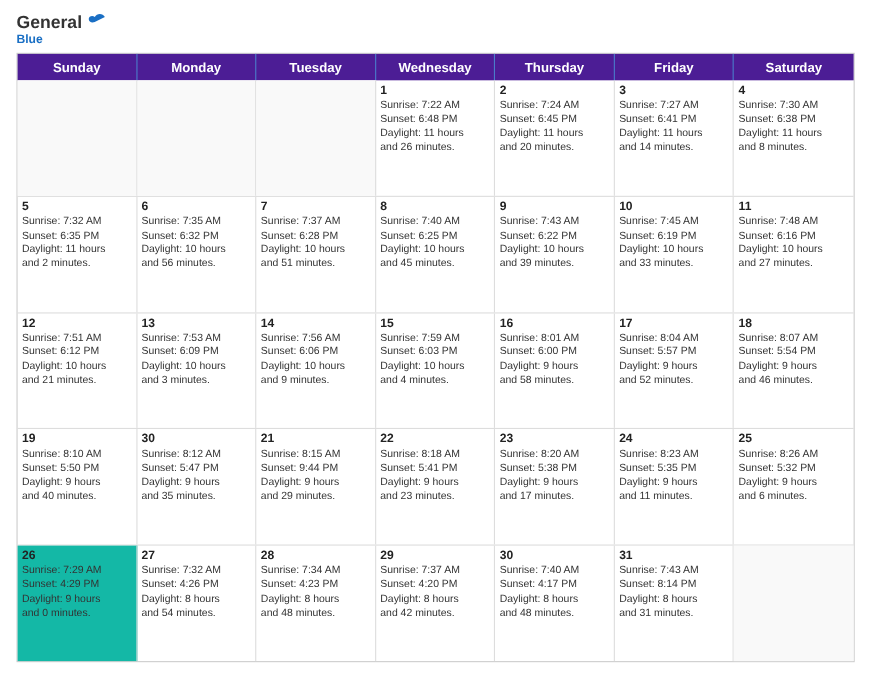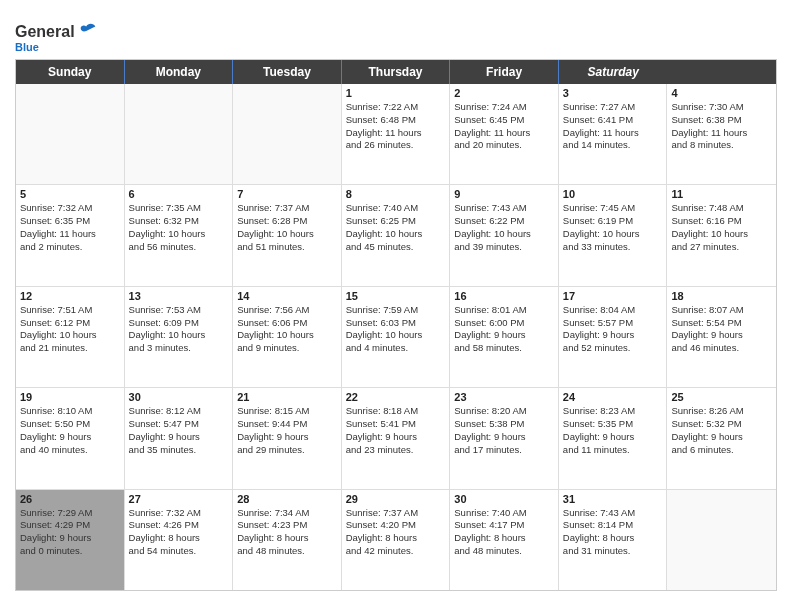"General" .page { padding: 21px 15px -> 10px 15px }
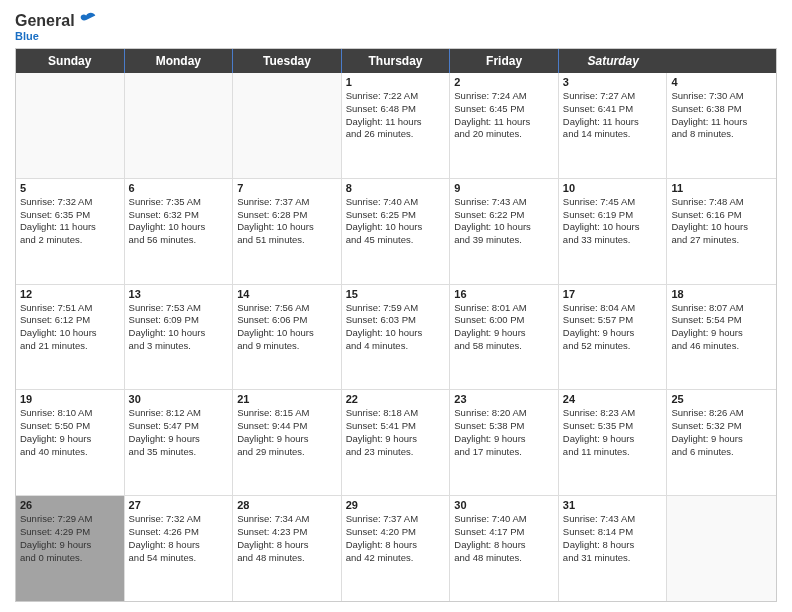"Sunday" .cal-header-row { background: #404040 -> #4c1d95 }
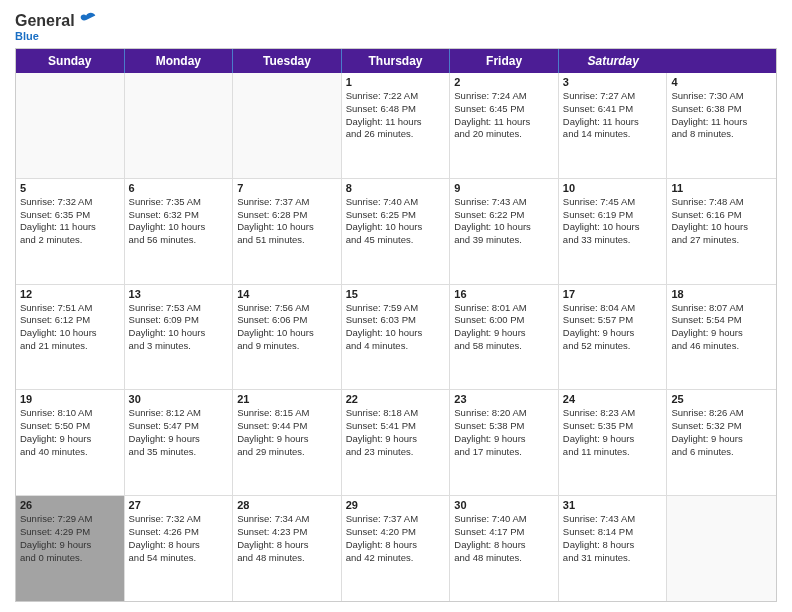"Wednesday" div.cal-header-cell { html: none -> <div>Wednesday</div> }
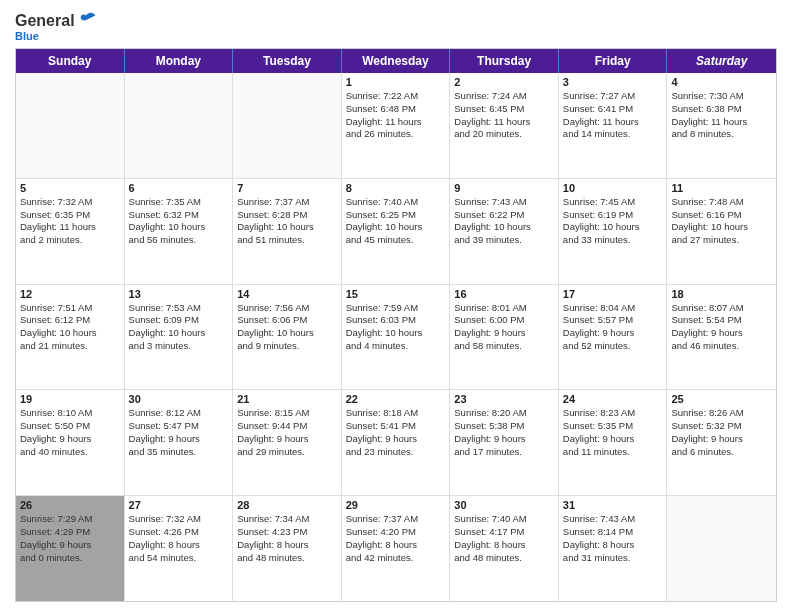"Saturday" .cal-header-cell:last-child { font-style: italic -> none }
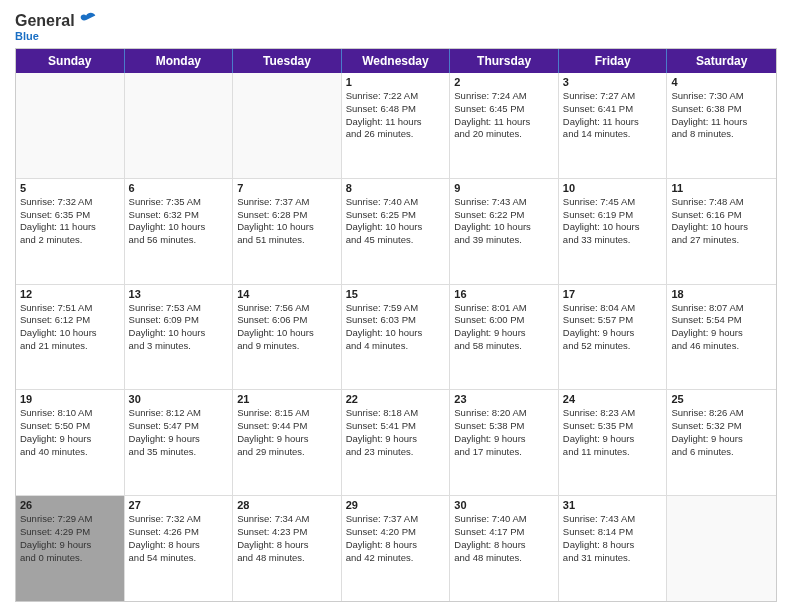"26" .cal-cell.shaded { background: #a3a3a3 -> #14b8a6 }
